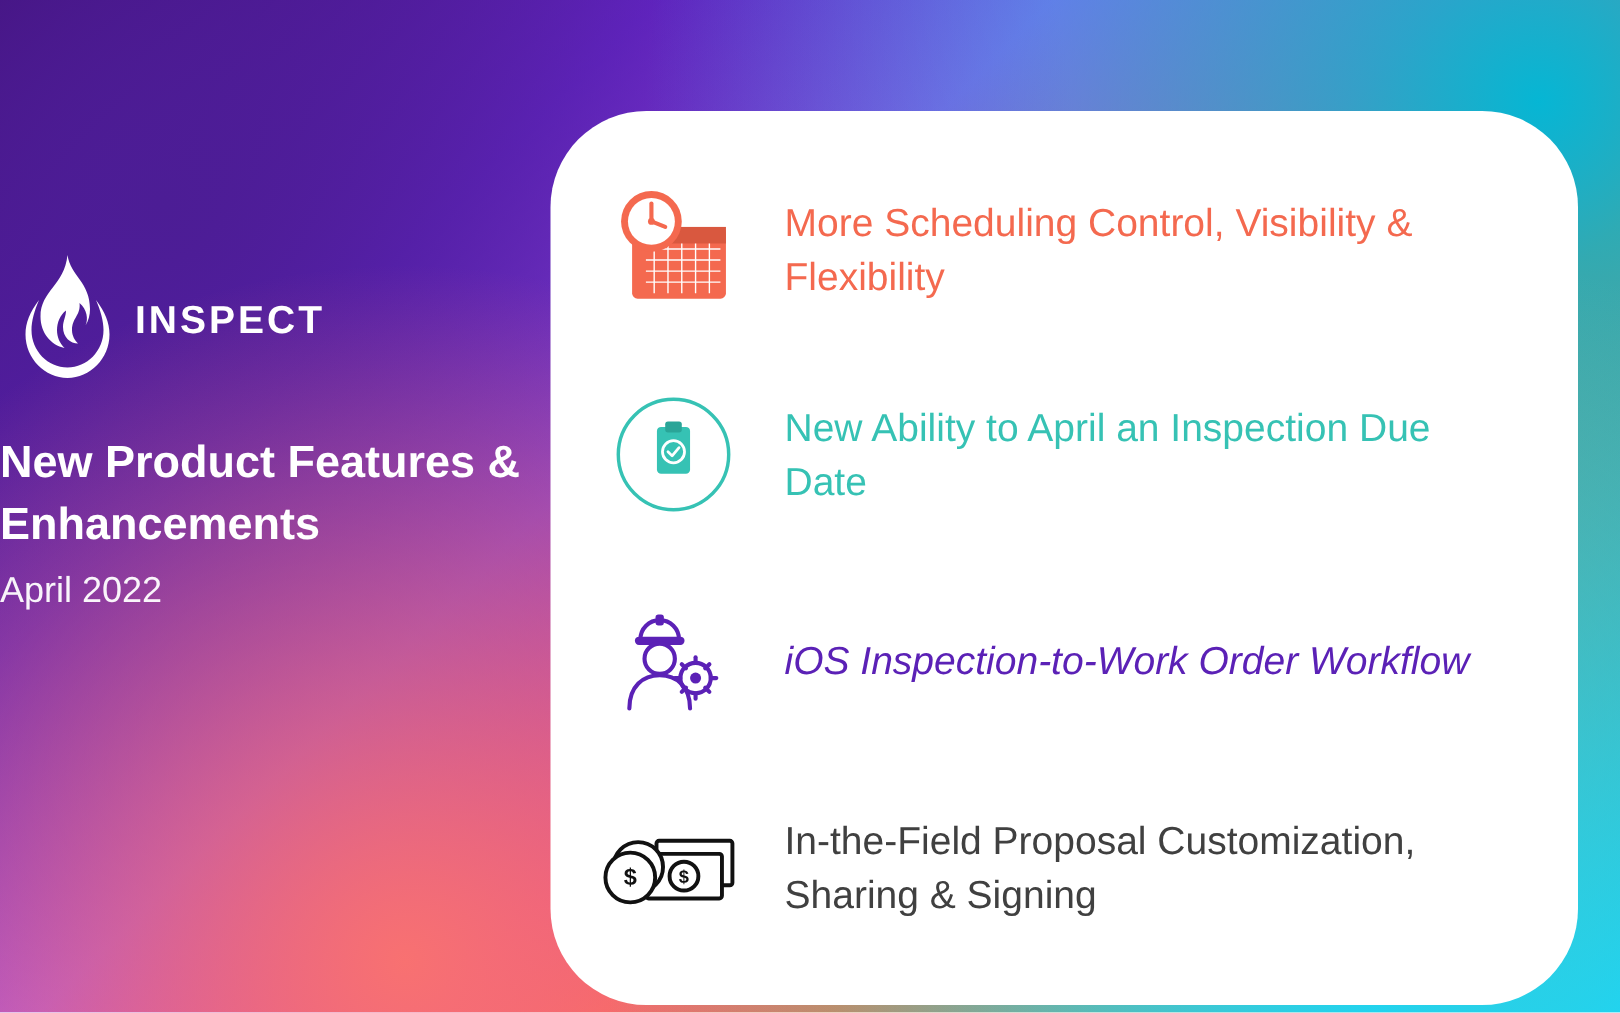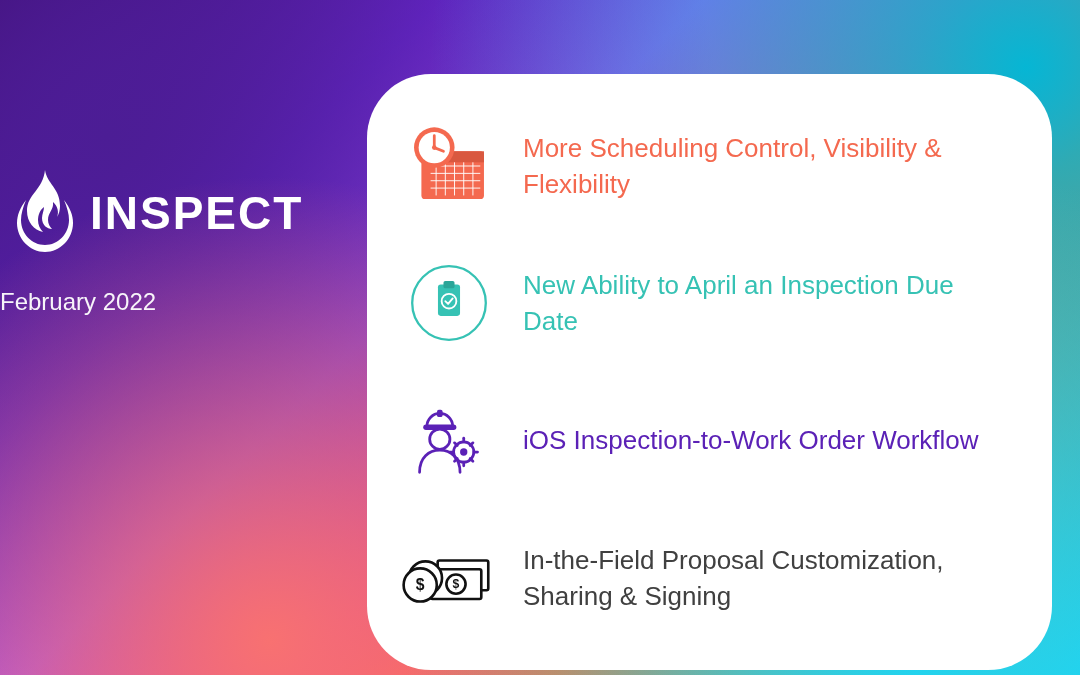"INSPECT" .logo-text { font-size: 46px -> 26px }
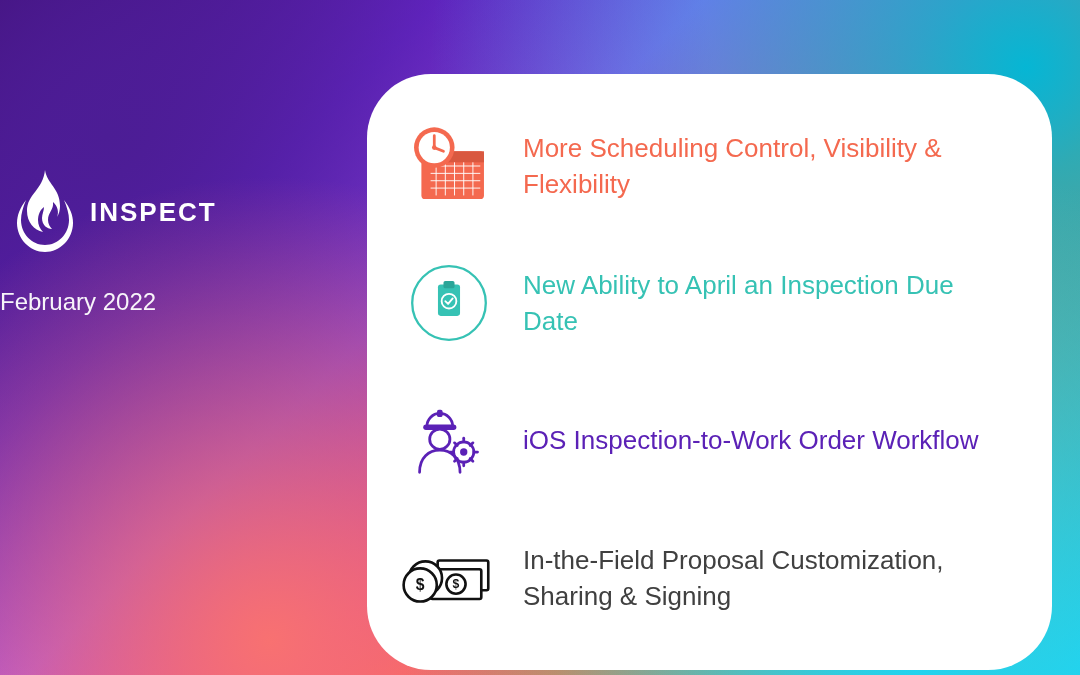"New Product Features & Enhancements" div.subtitle { html: none -> <div>New Product Features &amp; Enhancements</div> }
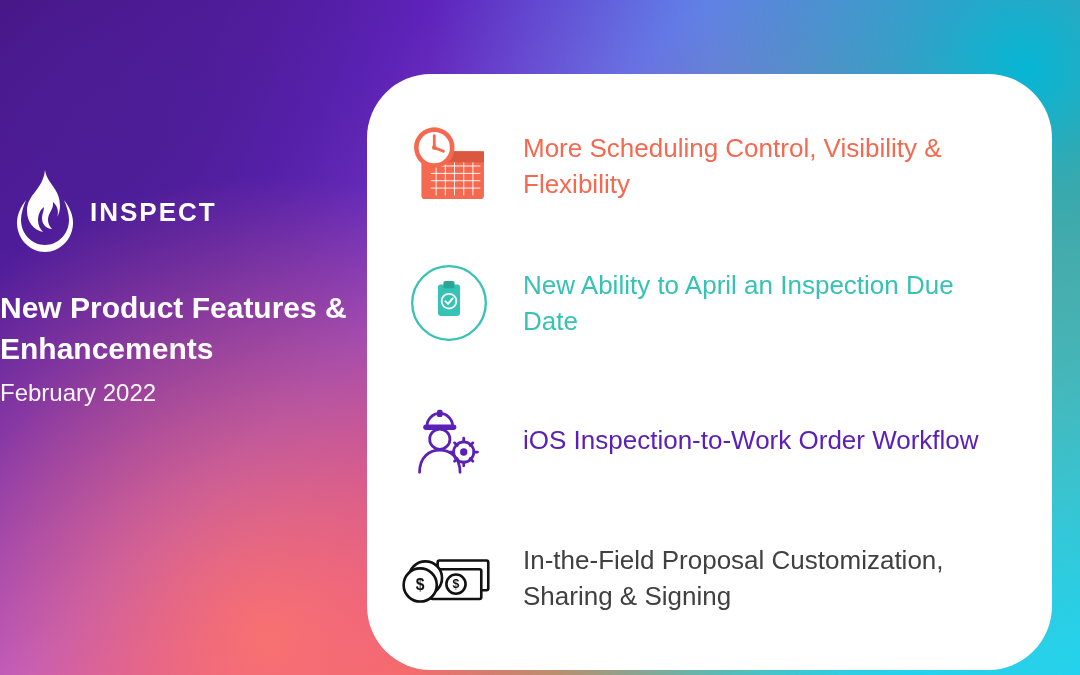"February 2022" div.date { text: February -> April }
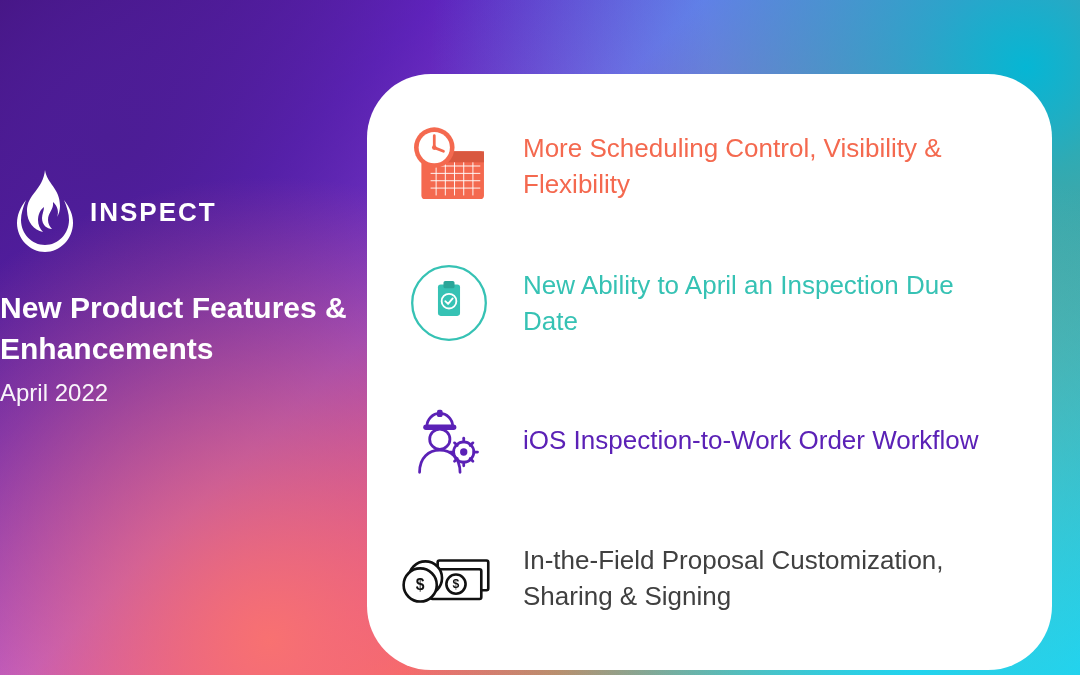"iOS Inspection-to-Work Order Workflow" .c-purple { font-style: none -> italic }
